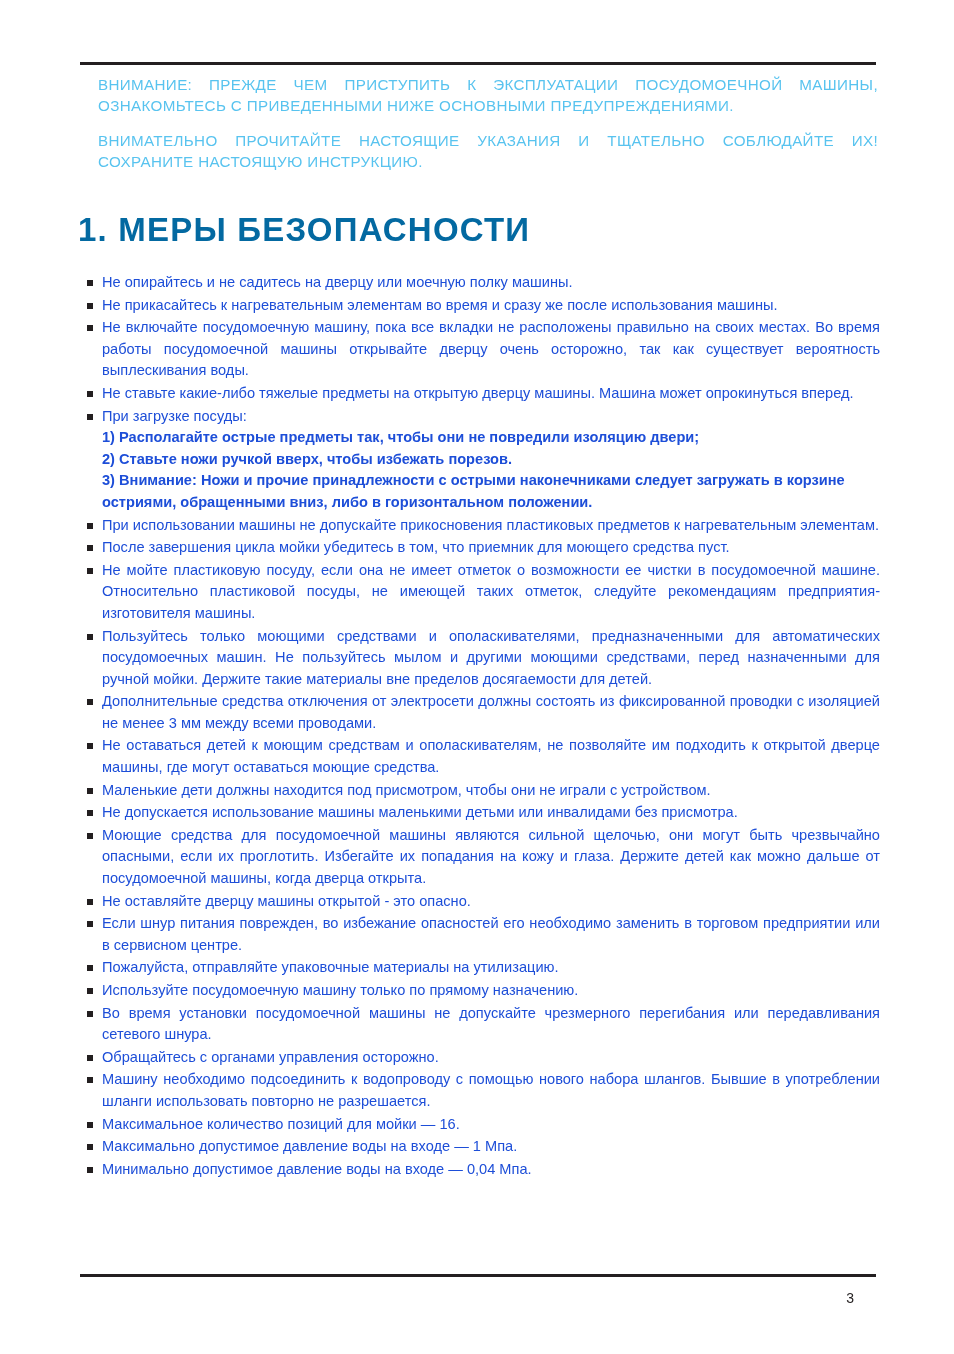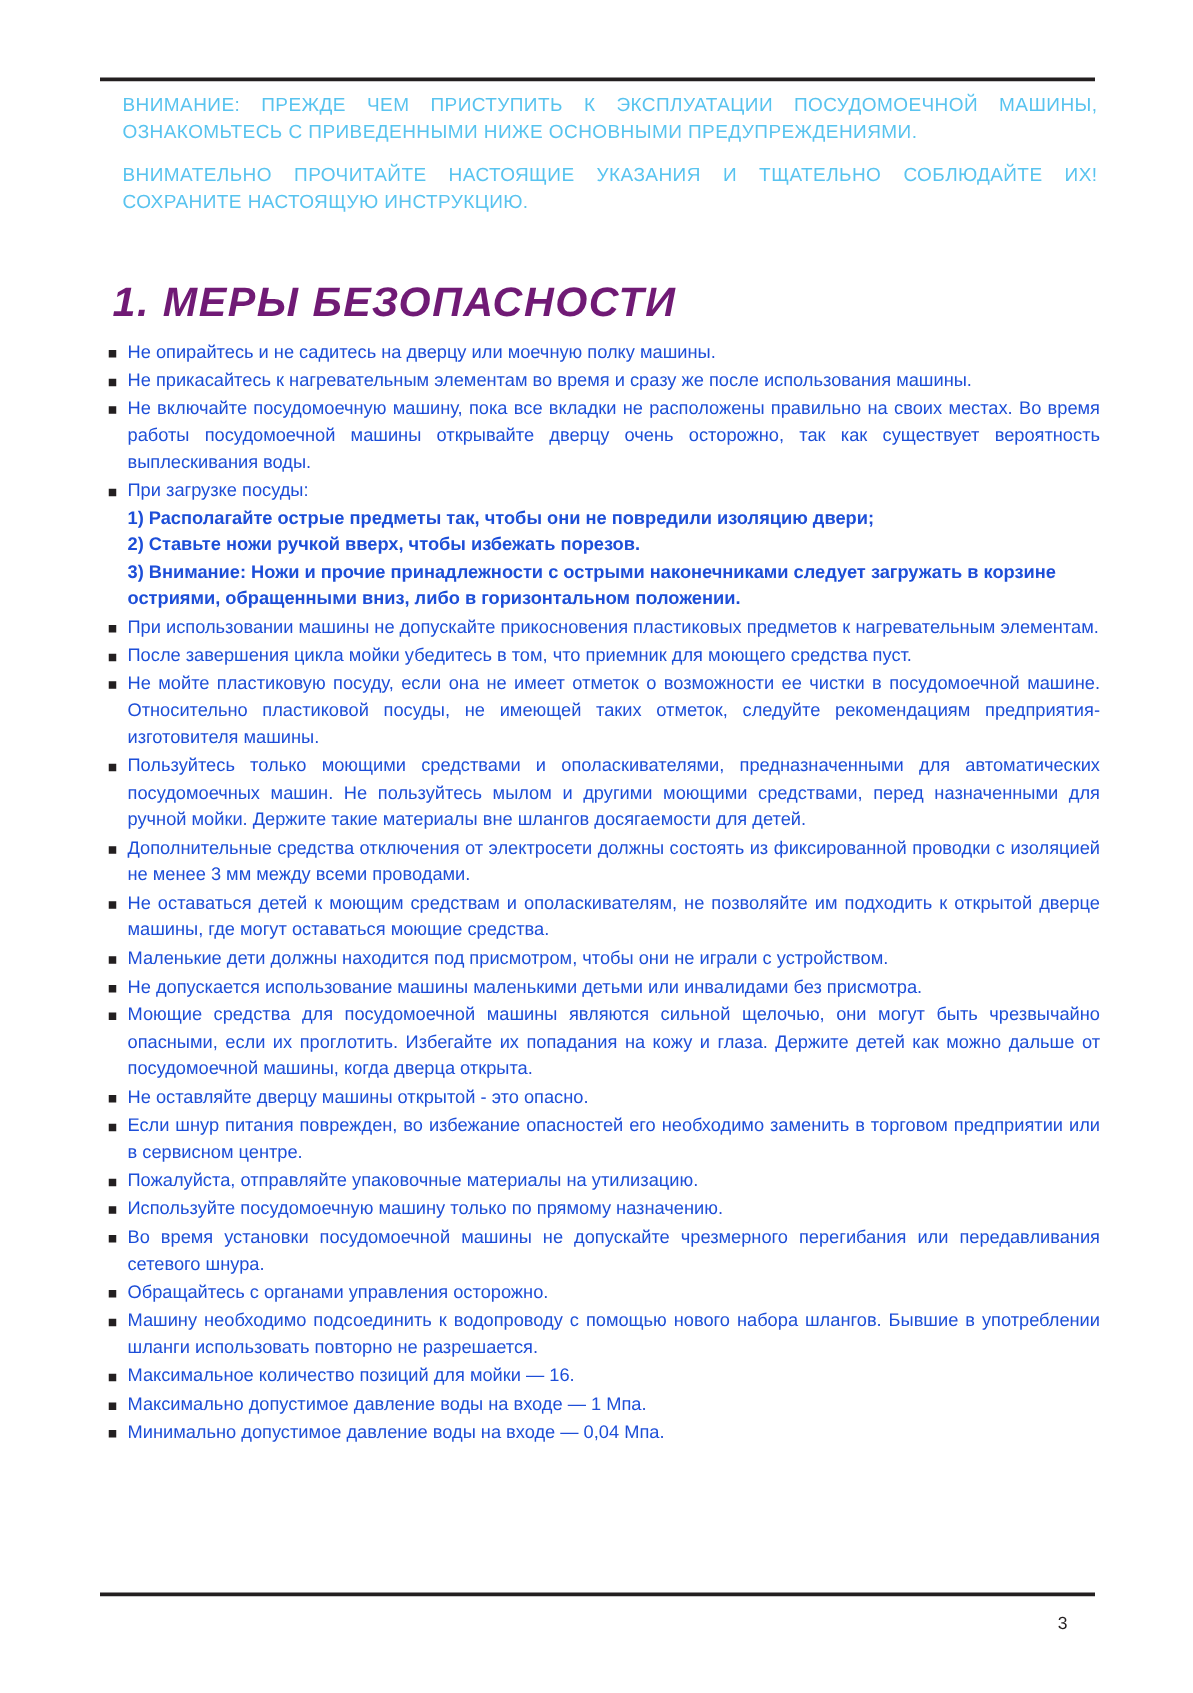"1. МЕРЫ БЕЗОПАСНОСТИ" .section-title { color: #701a75 -> #0369a1; font-style: italic -> none; margin: 12px -> 0 }
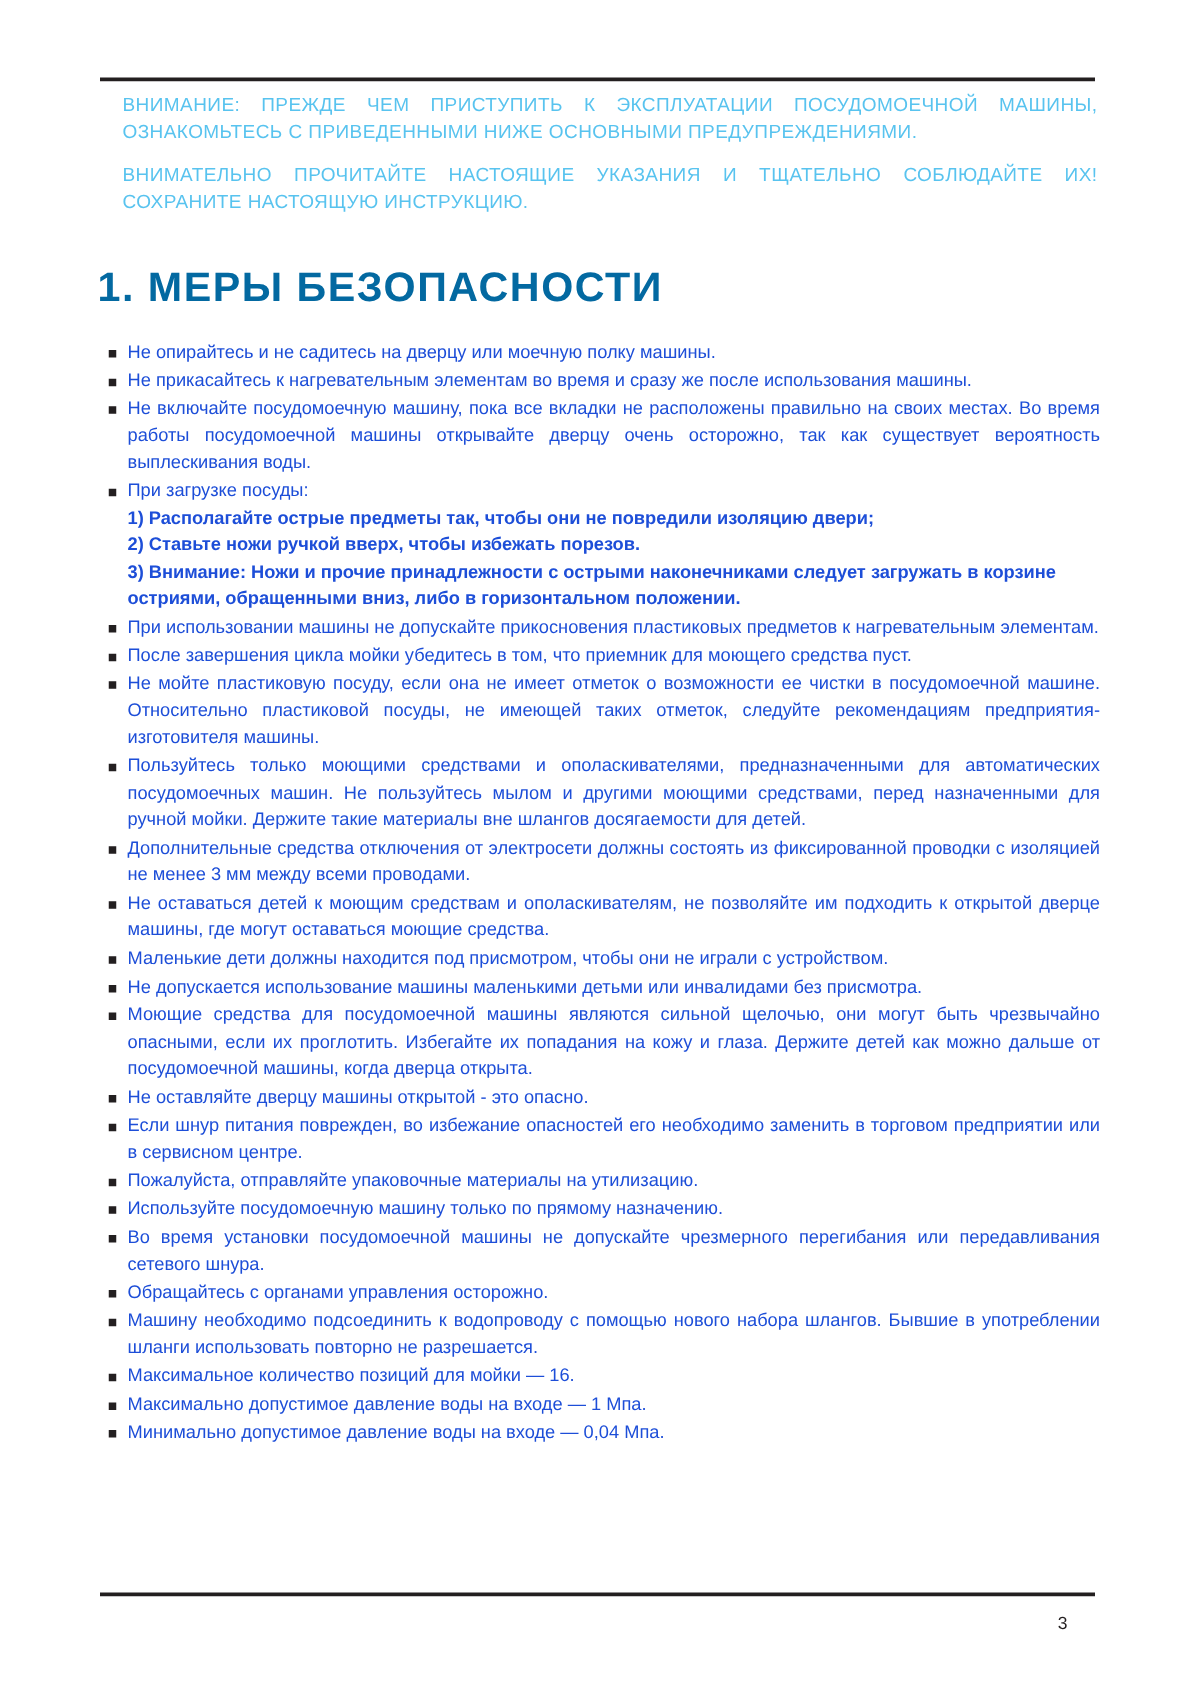"Не ставьте какие-либо тяжелые предметы" li.safety-item { html: none -> <li> <span></span> <span>Не ставьте какие-либо тяжелые предметы на открытую дверцу машины. Машина может опрокинуться вперед.</span> </li> }
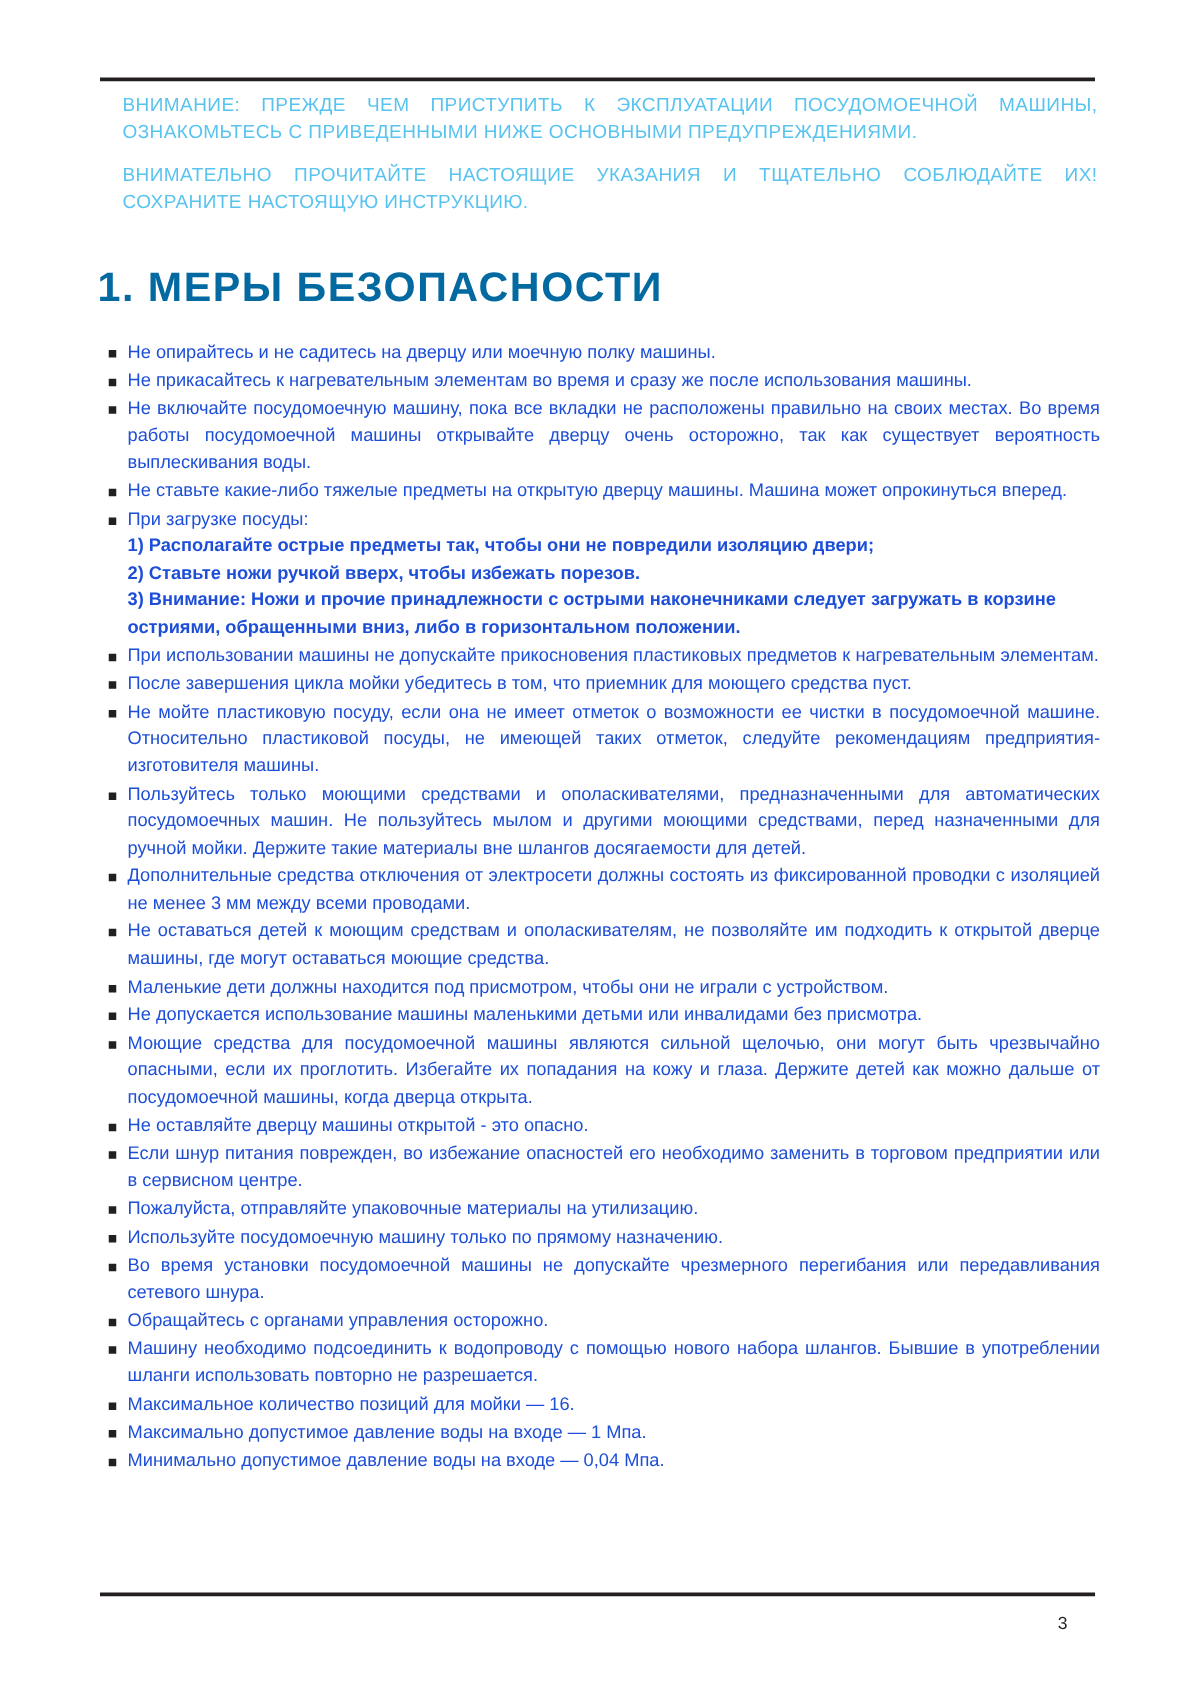"Пользуйтесь только моющими средствами и" span.item-text { text: шлангов -> пределов }
